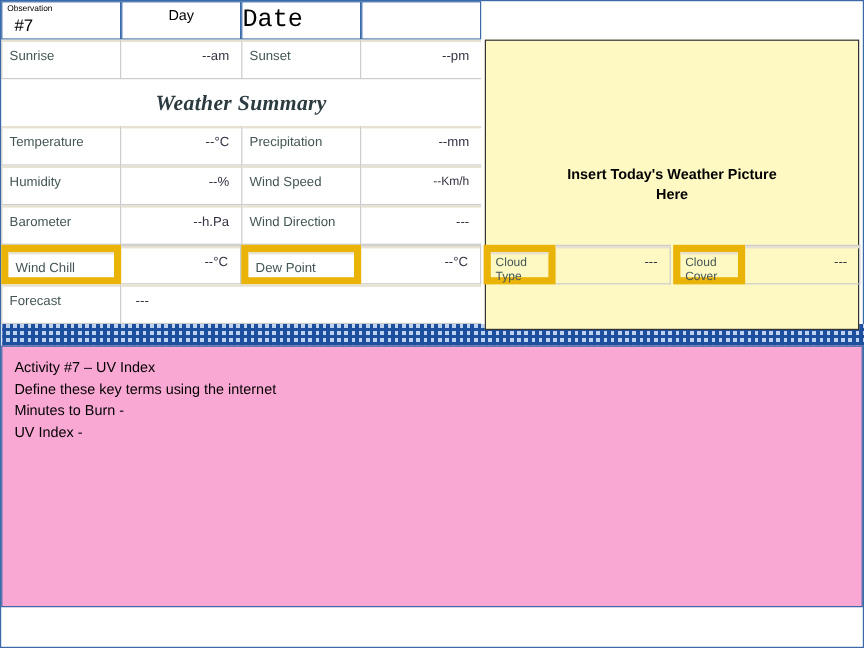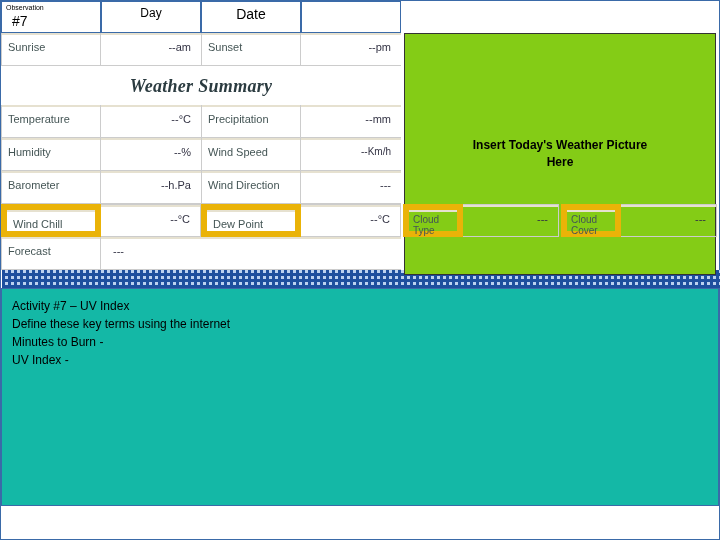"Date" .date-cell-lbl { font-family: none -> Liberation Mono, monospace; font-size: 14px -> 21px; text-align: center -> left }
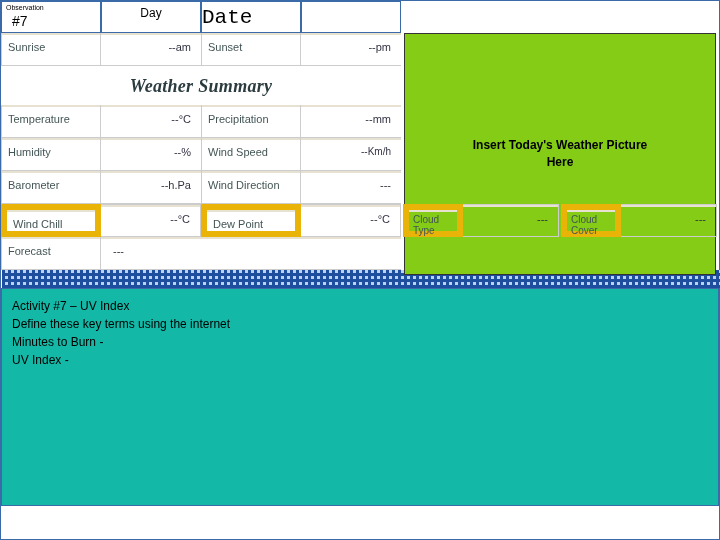"Insert Today's Weather Picture Here" .picture-box { background: #84cc16 -> #fef9c3 }
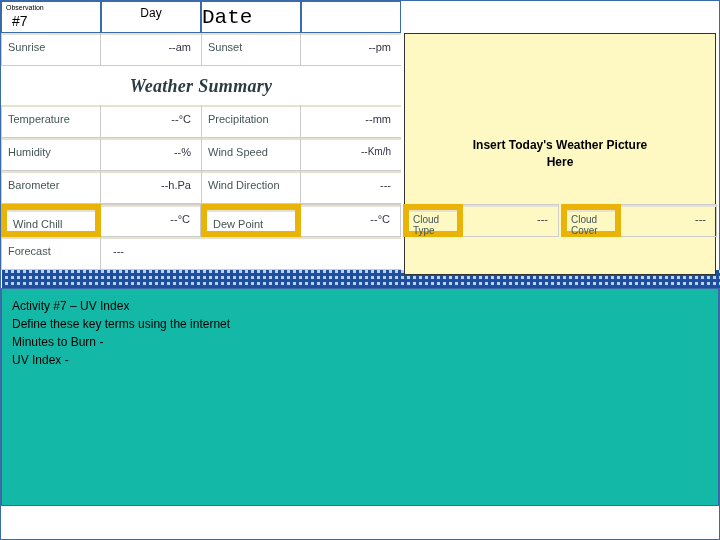"Activity #7 – UV Index" .activity-box { background: #14b8a6 -> #f9a8d4 }
